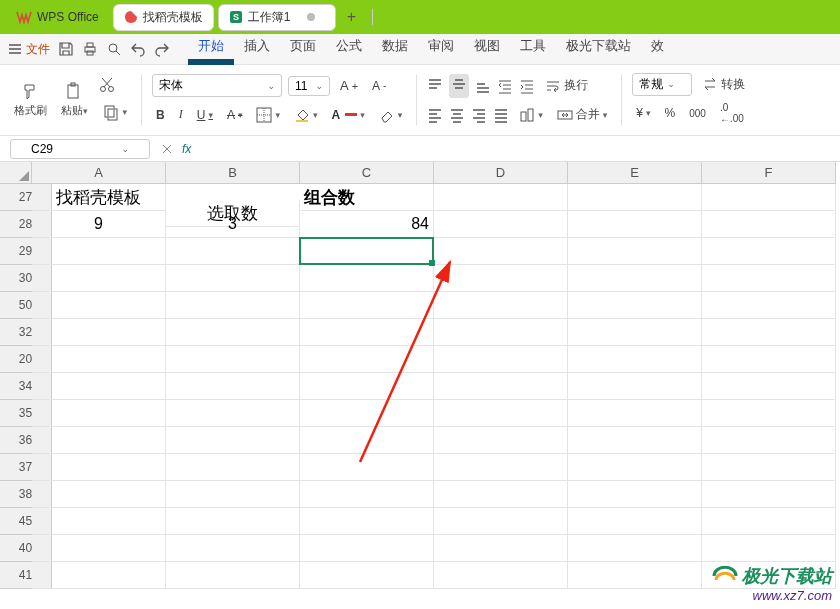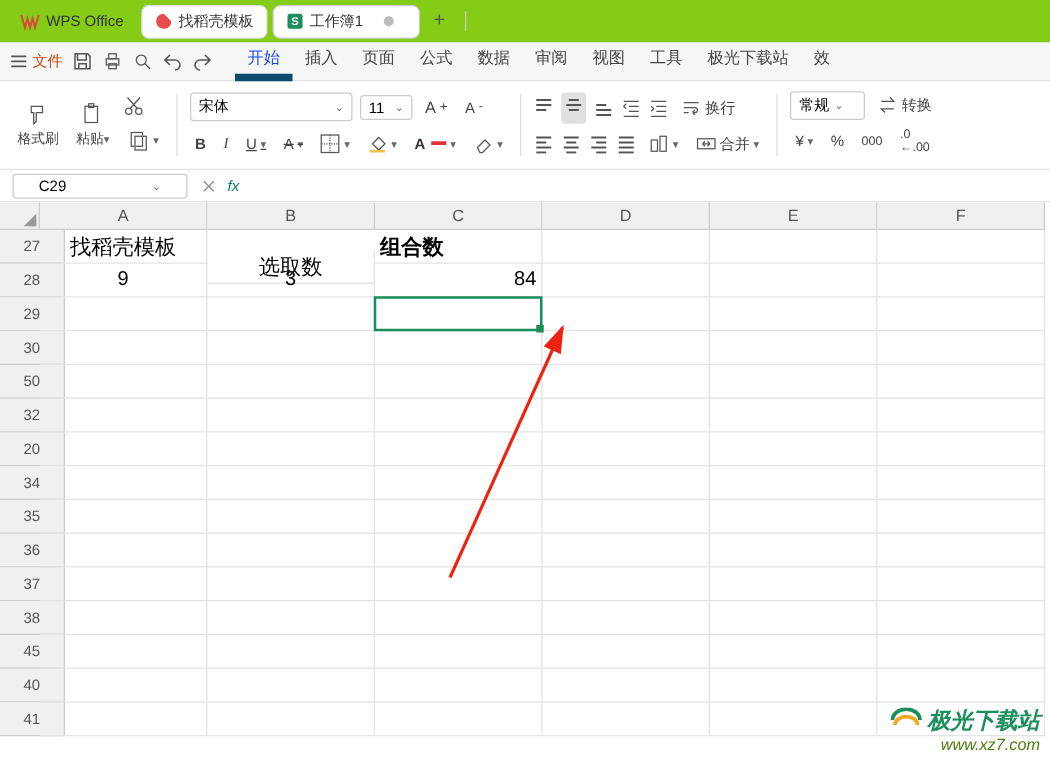"www.xz7.com" .watermark .wm-url { color: #4d7c0f -> #4c1d95 }
